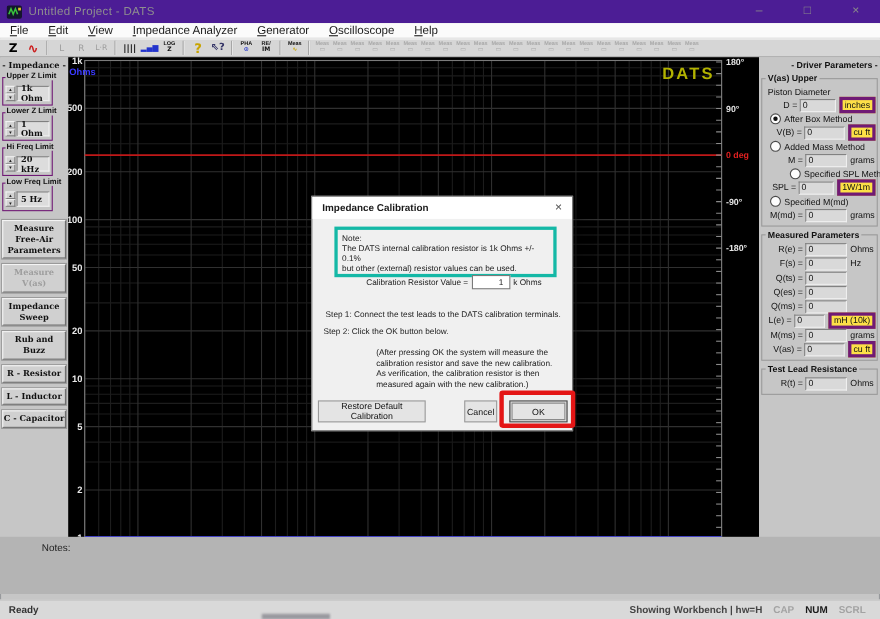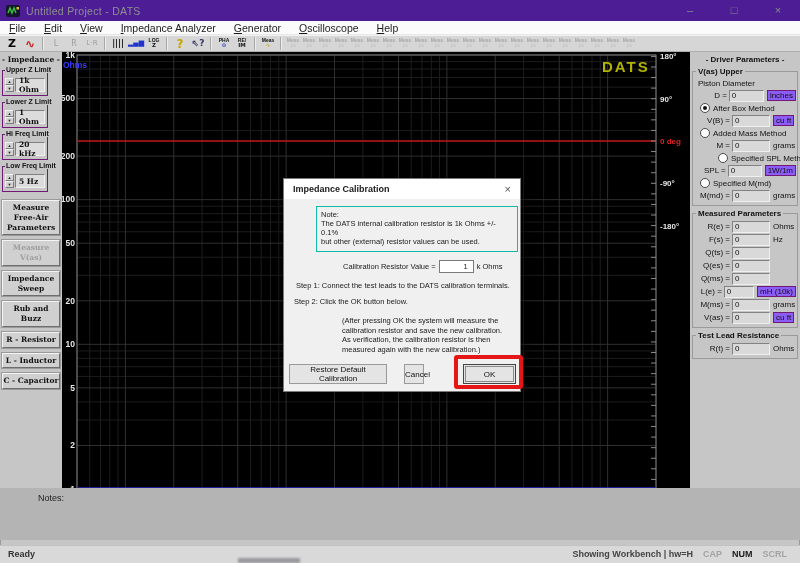"- Driver Parameters -" .panel-title { text-align: center -> right }
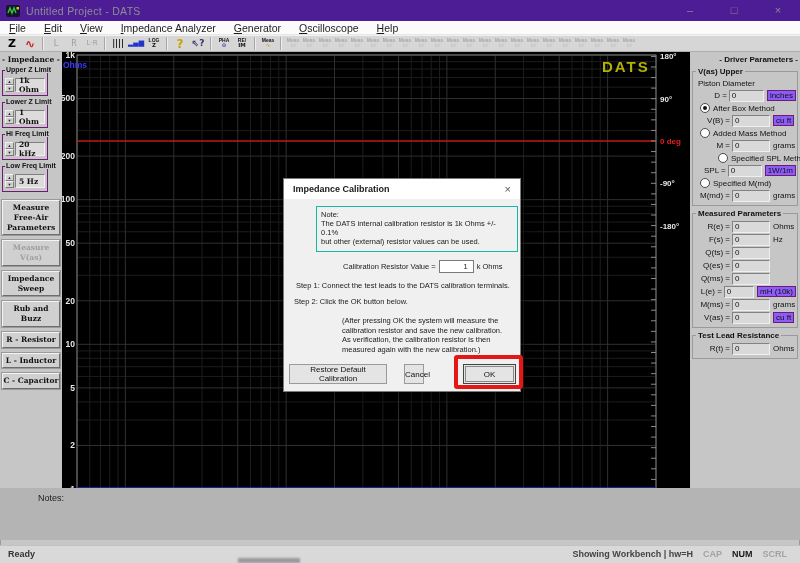"inches" .punit.boxed { background: #8b5cf6 -> #fde047; border: 1px solid #701a75 -> 3px solid #701a75 }
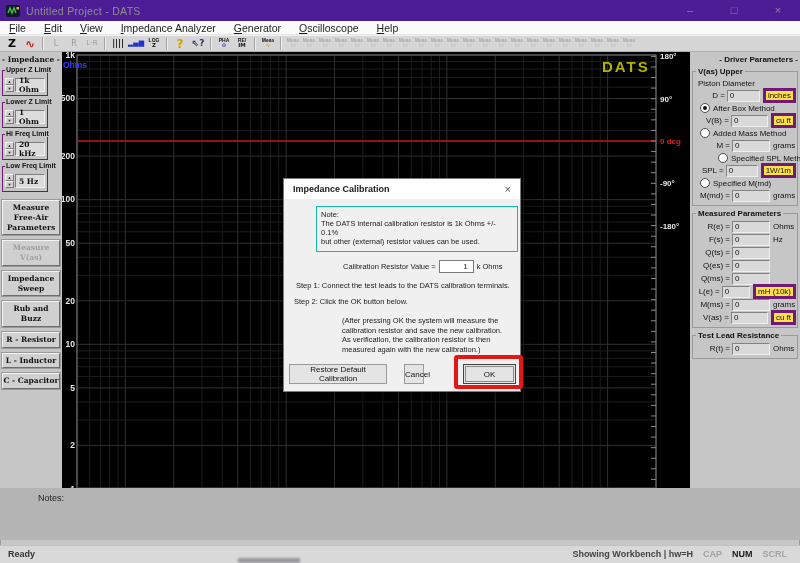"Note:" .dlg-note { border: 1px solid #14b8a6 -> 3px solid #14b8a6; left: 32px -> 20px }
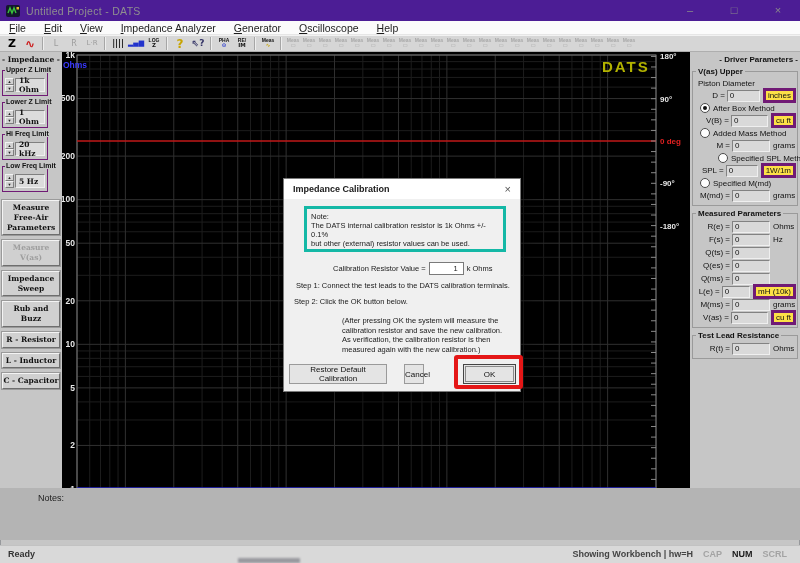"Calibration Resistor Value =" .dlg-res-row { margin-top: 14px -> 2px }
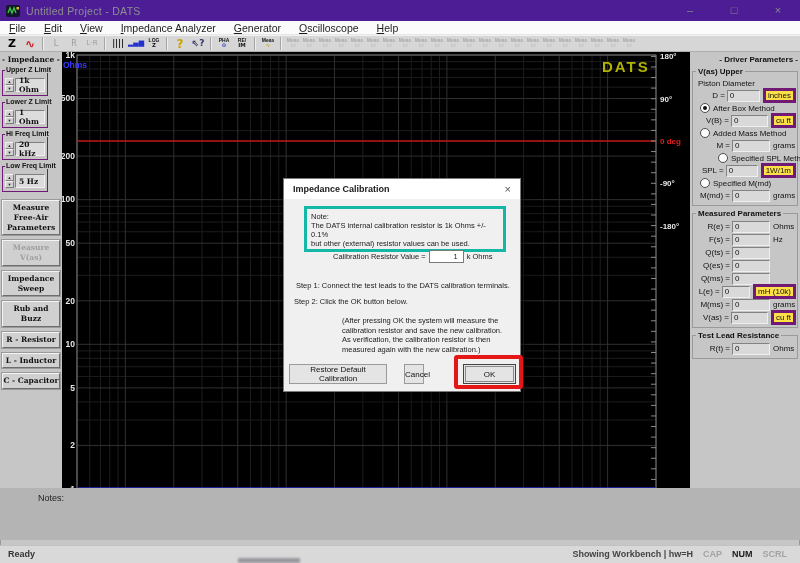"Cancel" #btn-cancel { left: 120px -> 138px; width: 20px -> 30px }
